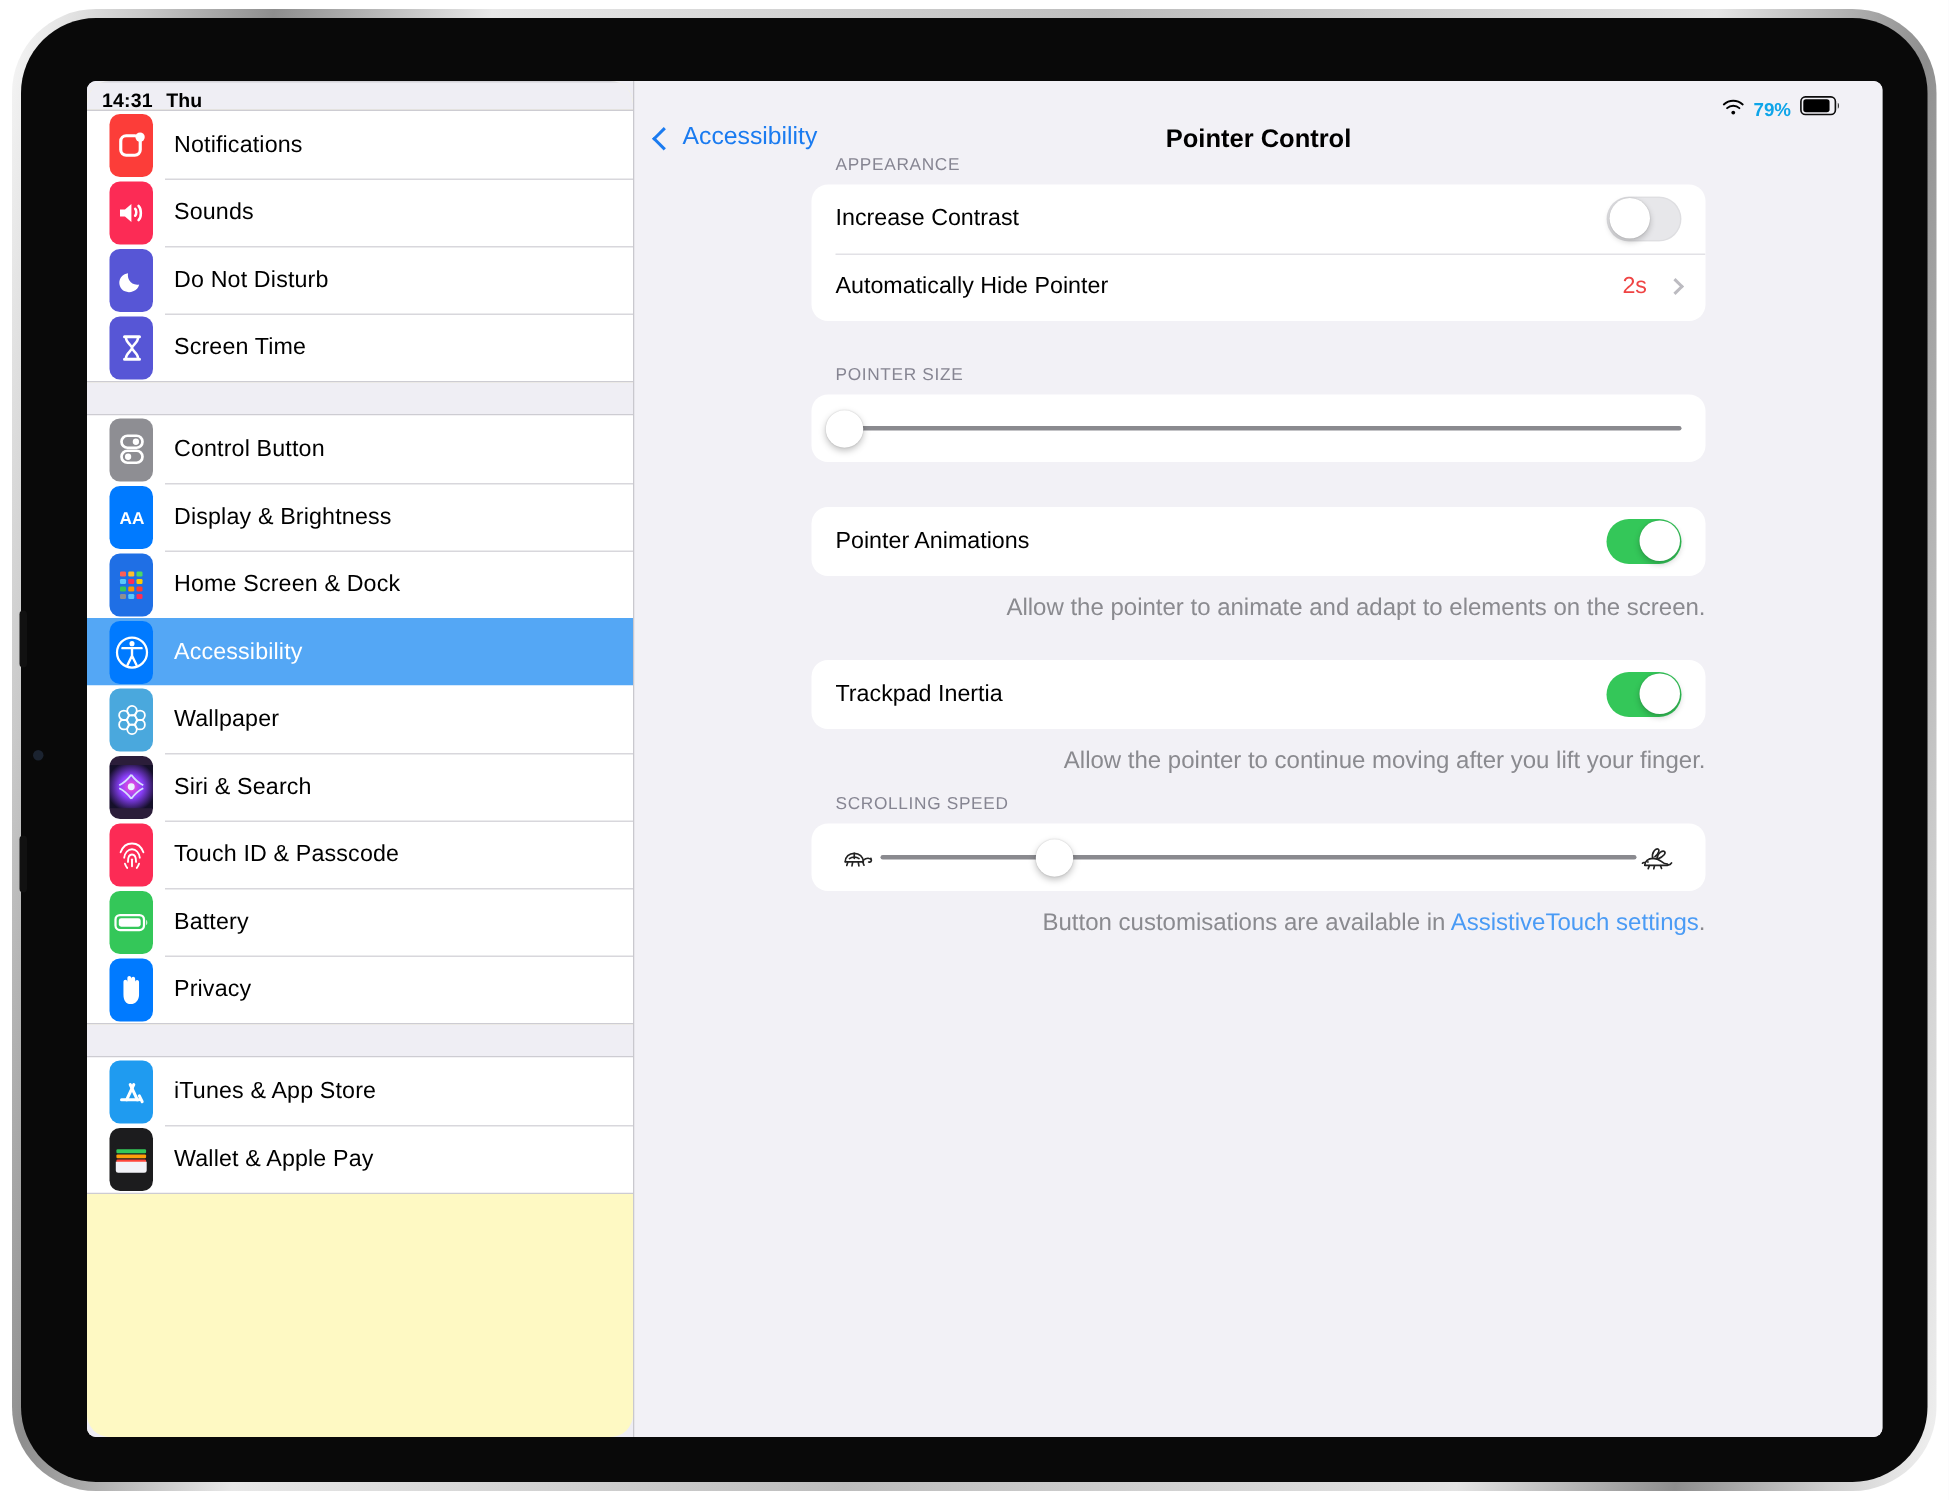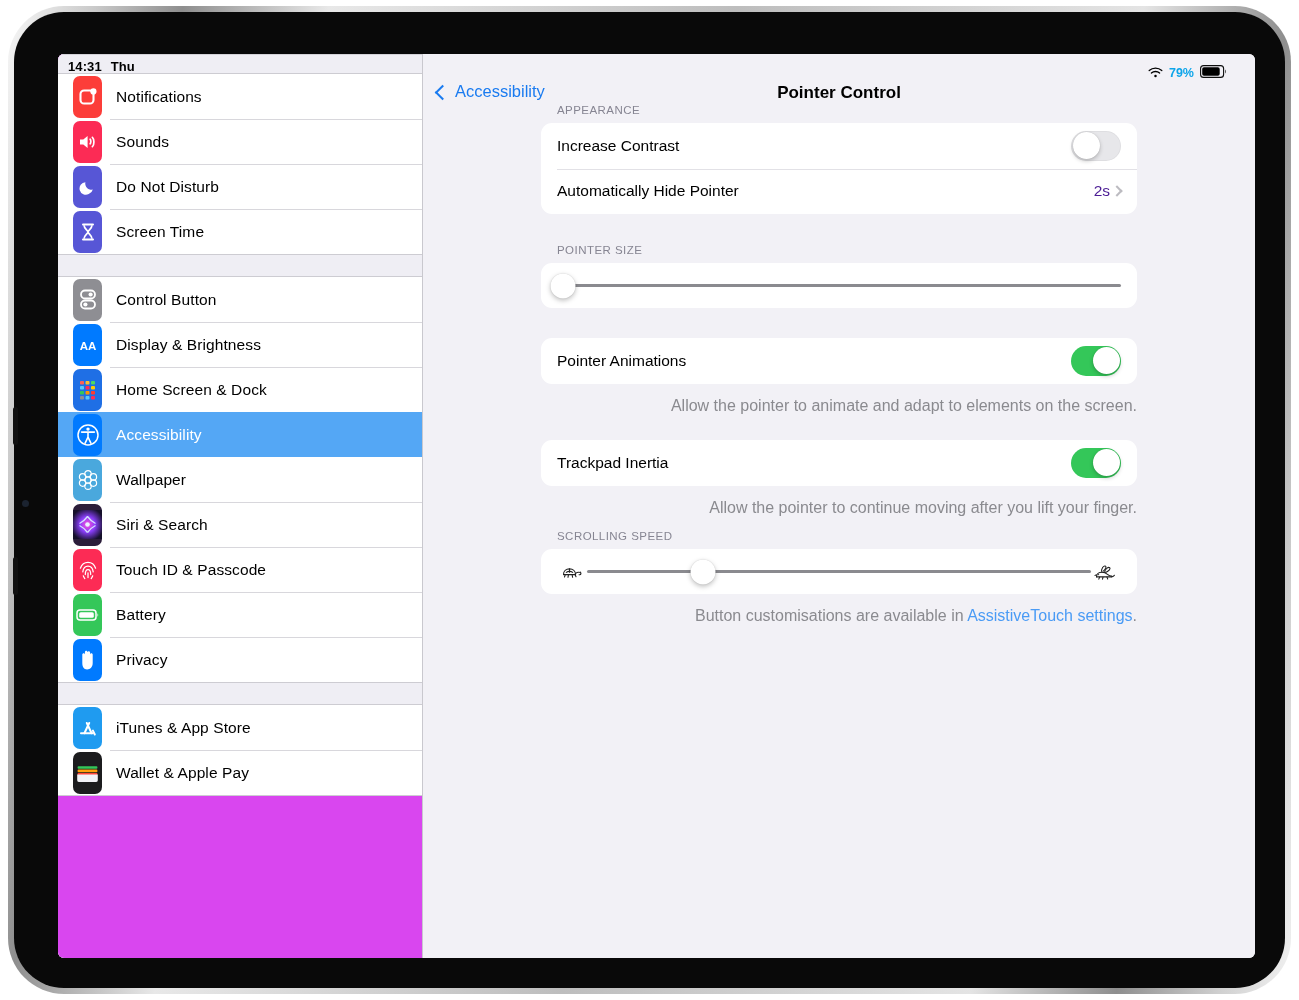"Notifications" #sidebar-scroll { background: #d946ef -> #fef9c3; border-radius: none -> 15px }
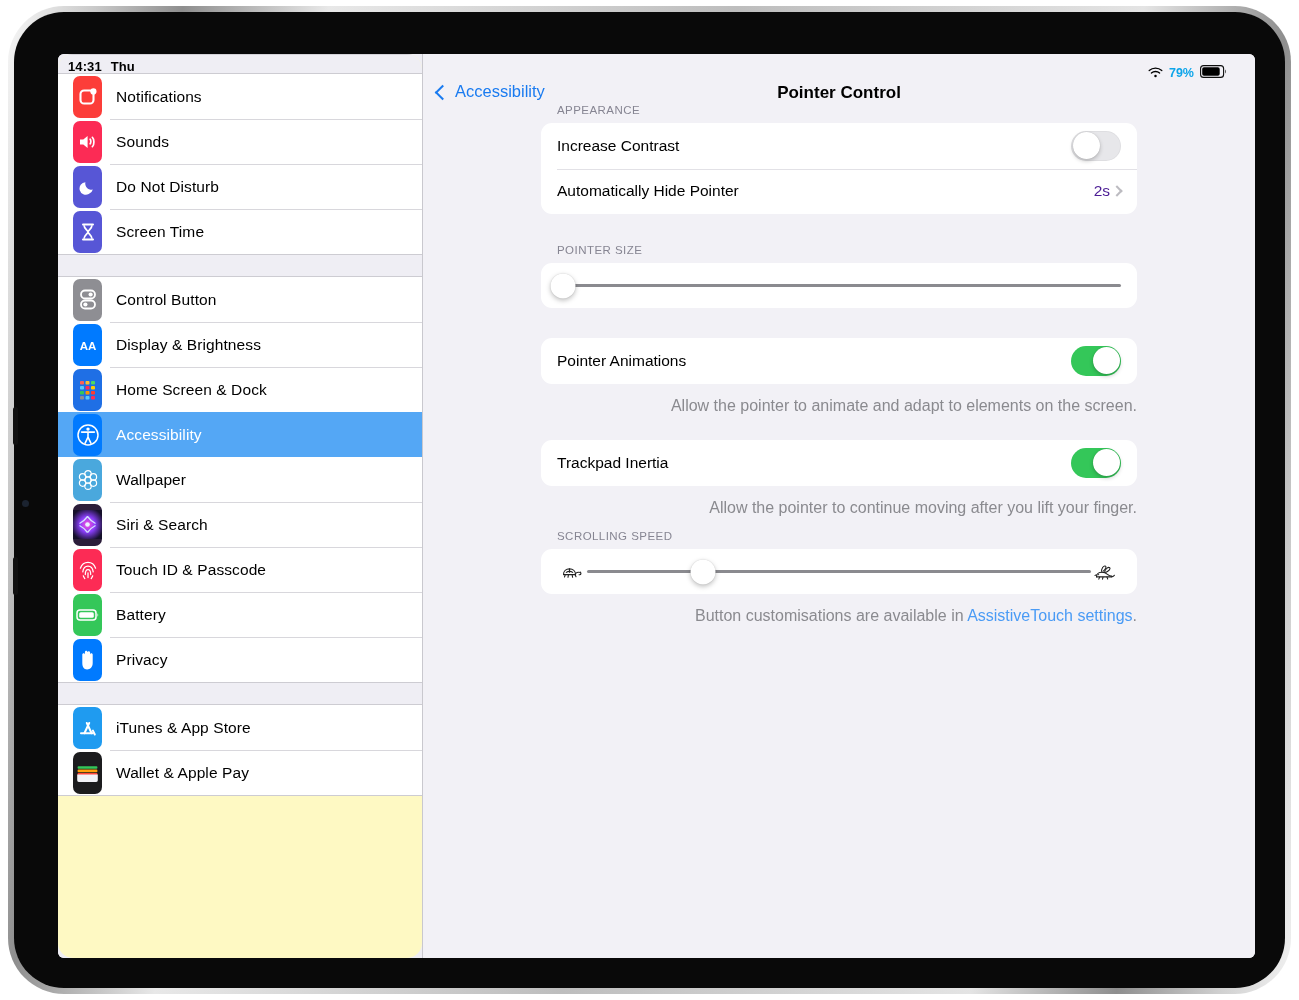"2s" .crow .cvalue { color: #4c1d95 -> #ef4444; margin-right: 3px -> 15px }
